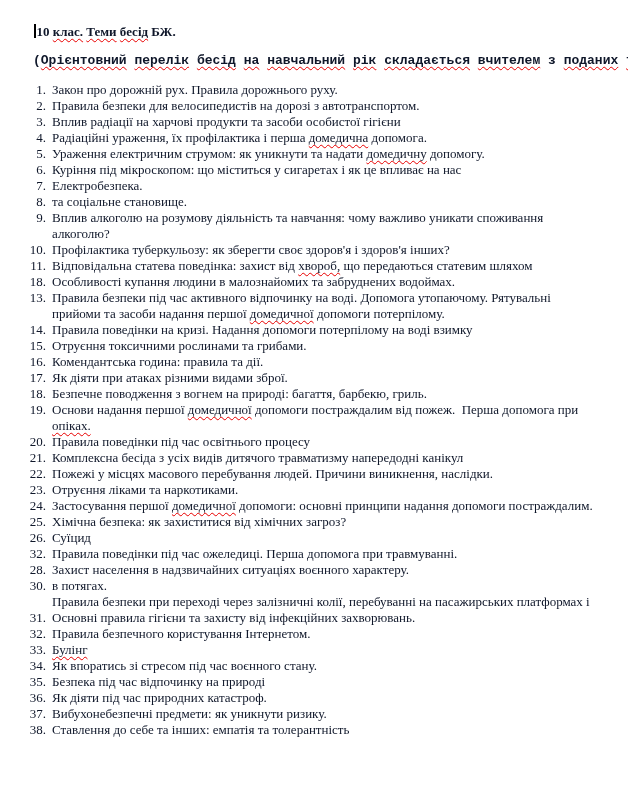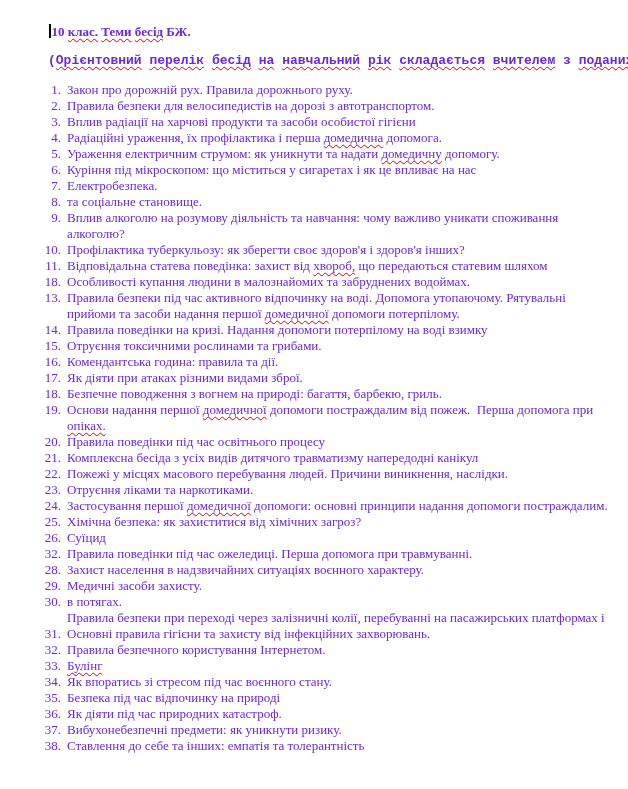"10 клас. Теми бесід БЖ." .page { color: #6d28d9 -> #0f172a; padding: 24px 8px 0 34px -> 24px 8px 0 19px }
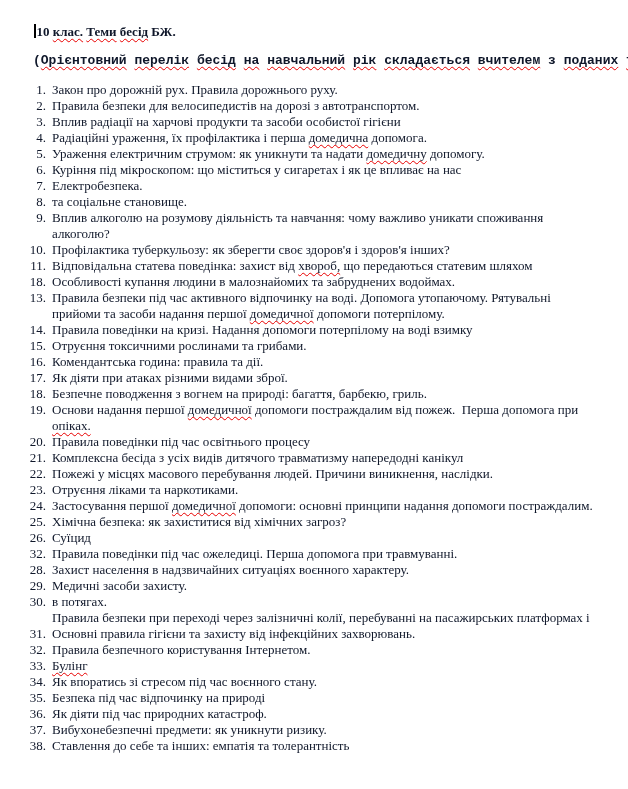"29." div.row { html: <div> <div>29.</div> <div> <div><span>Медичні засоби захисту.</span></div> </div> </div> -> none }
